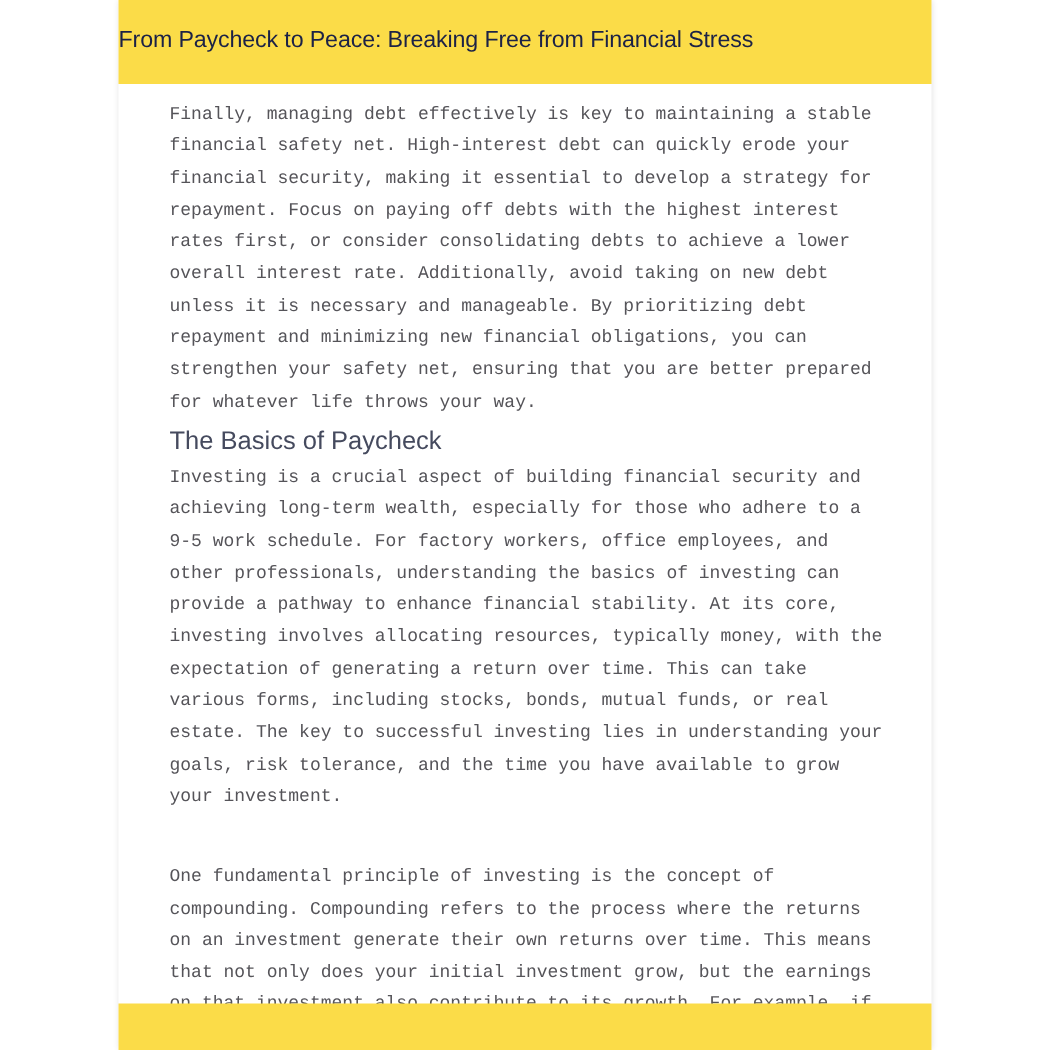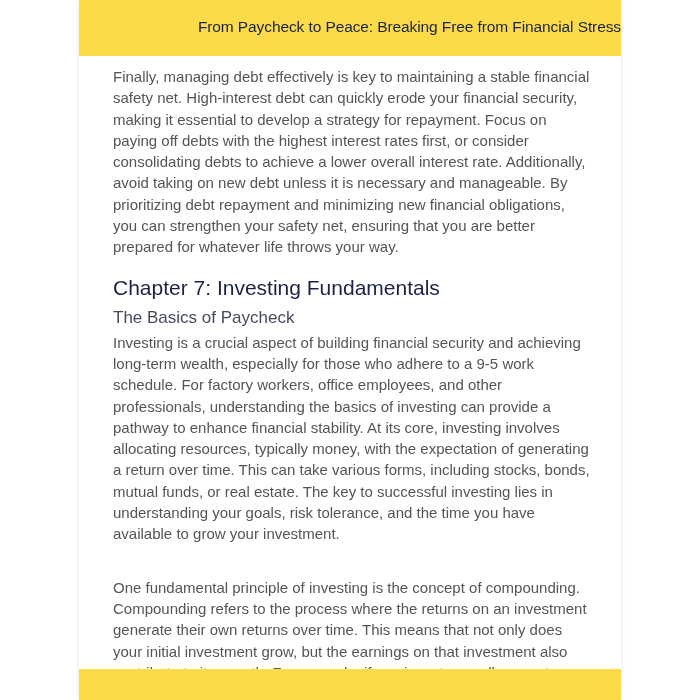"From Paycheck to Peace: Breaking" .header-band { justify-content: flex-end -> flex-start }
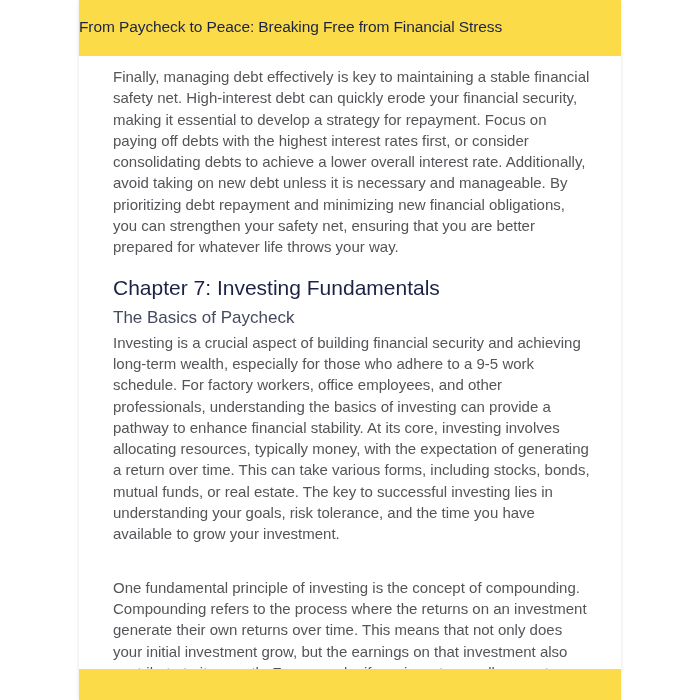"Finally, managing debt effectively is" .para { font-family: Liberation Sans, sans-serif -> Liberation Mono, monospace; font-size: 15px -> 12px }
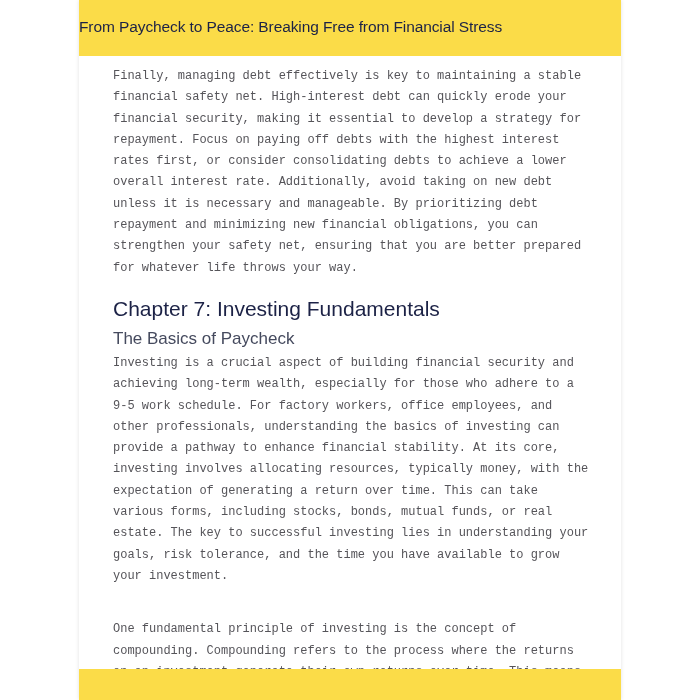"Chapter 7: Investing Fundamentals" h1.chapter-title { html: <h1>Chapter 7: Investing Fundamentals</h1> -> none }
